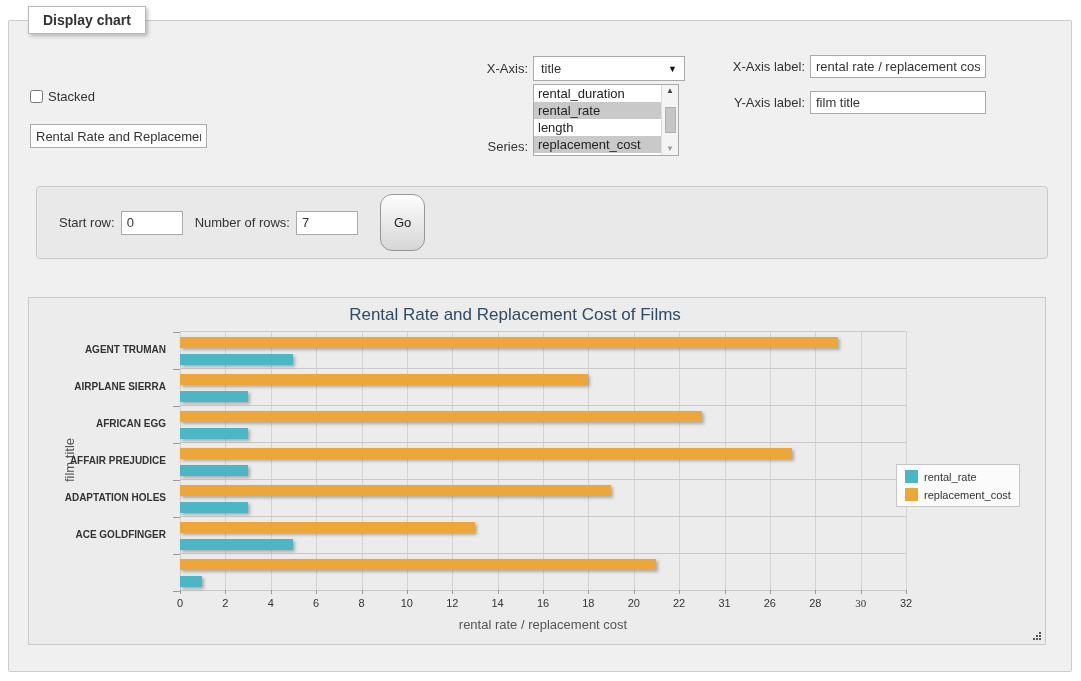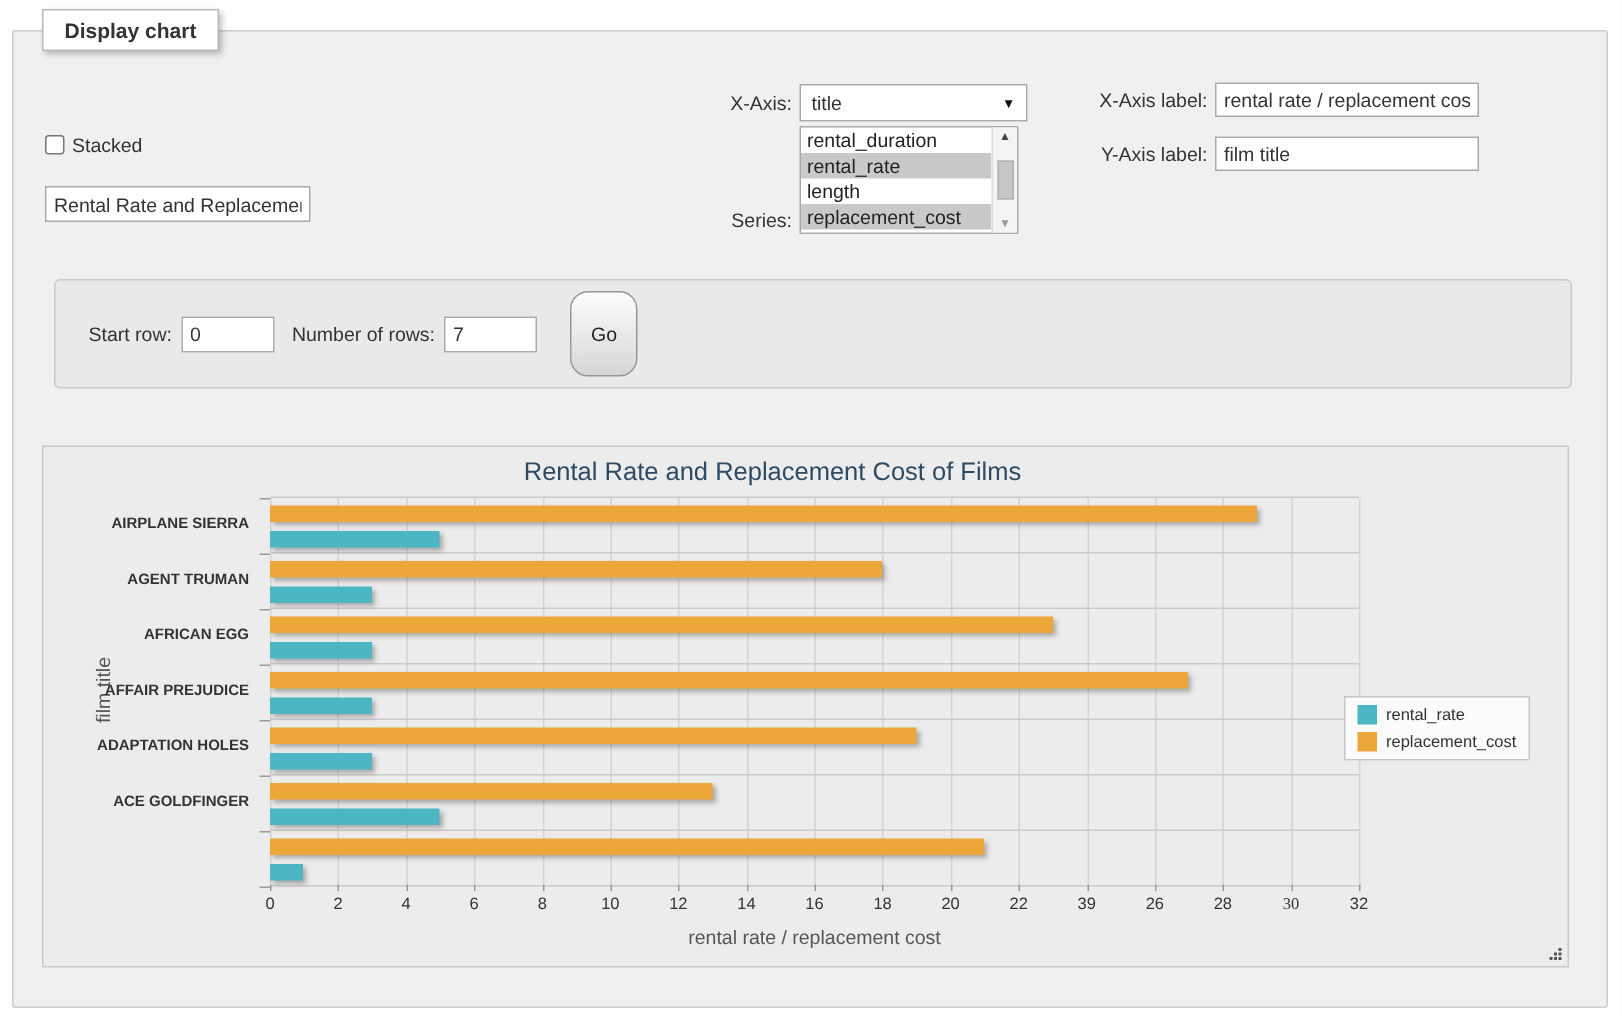"AIRPLANE SIERRA" div.y-label { order: before "AGENT TRUMAN" -> after "AGENT TRUMAN" }
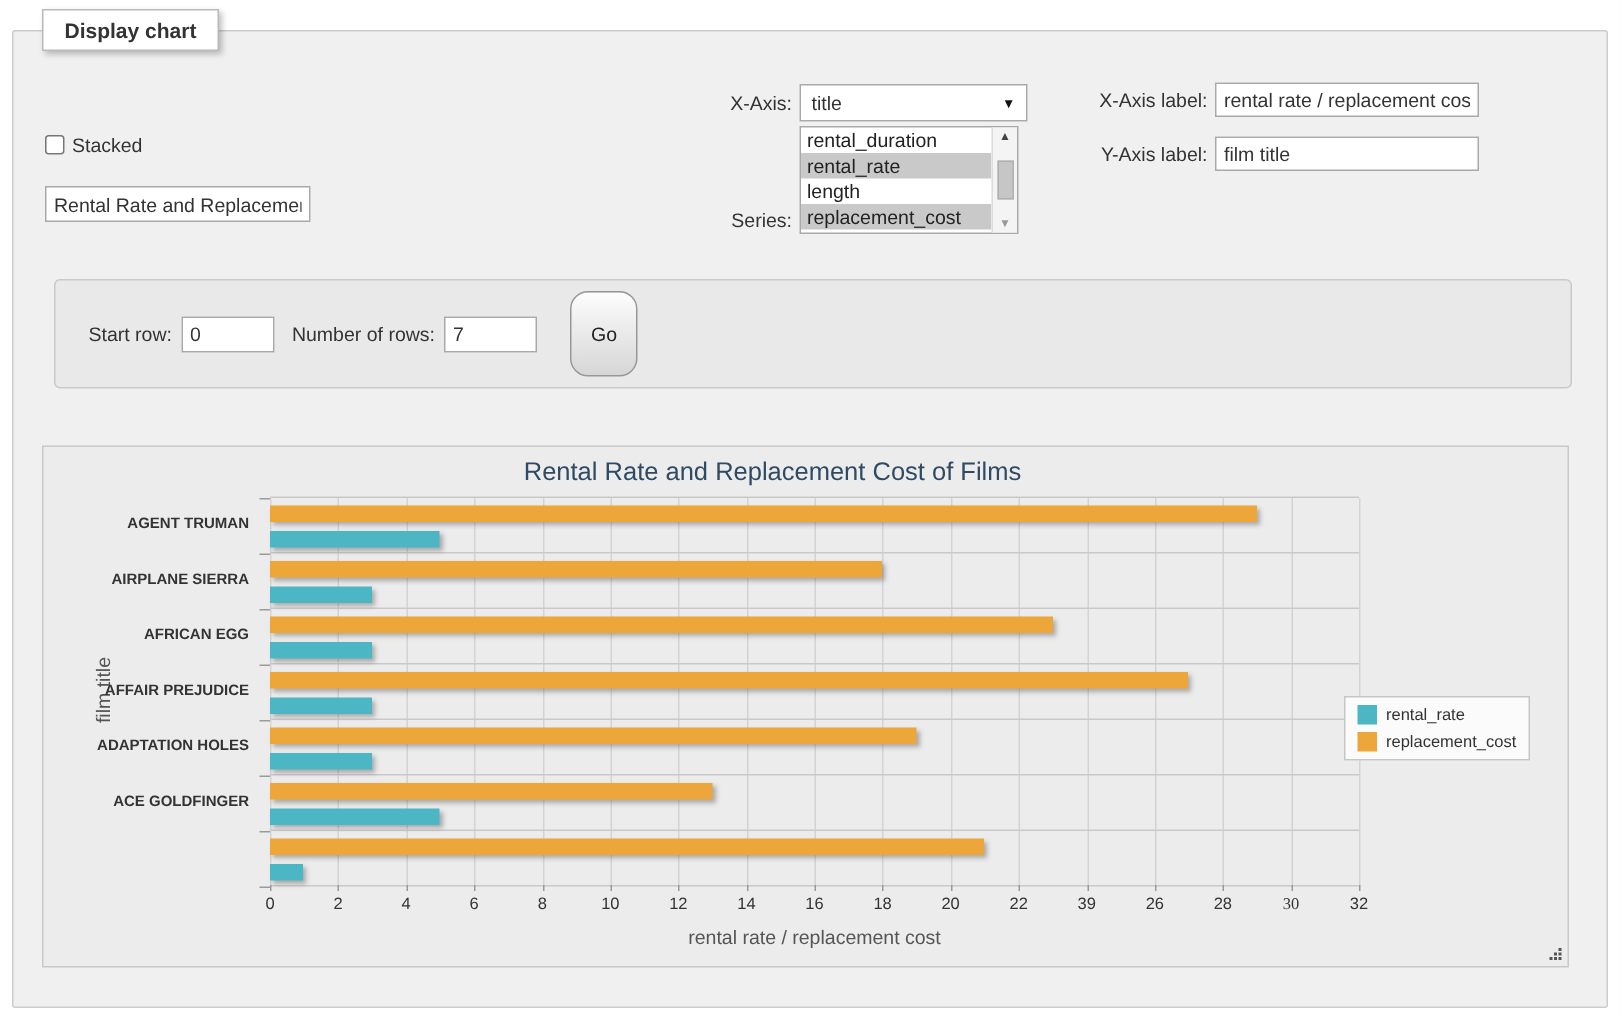"39" div.x-tick-label { text: 39 -> 31 }
